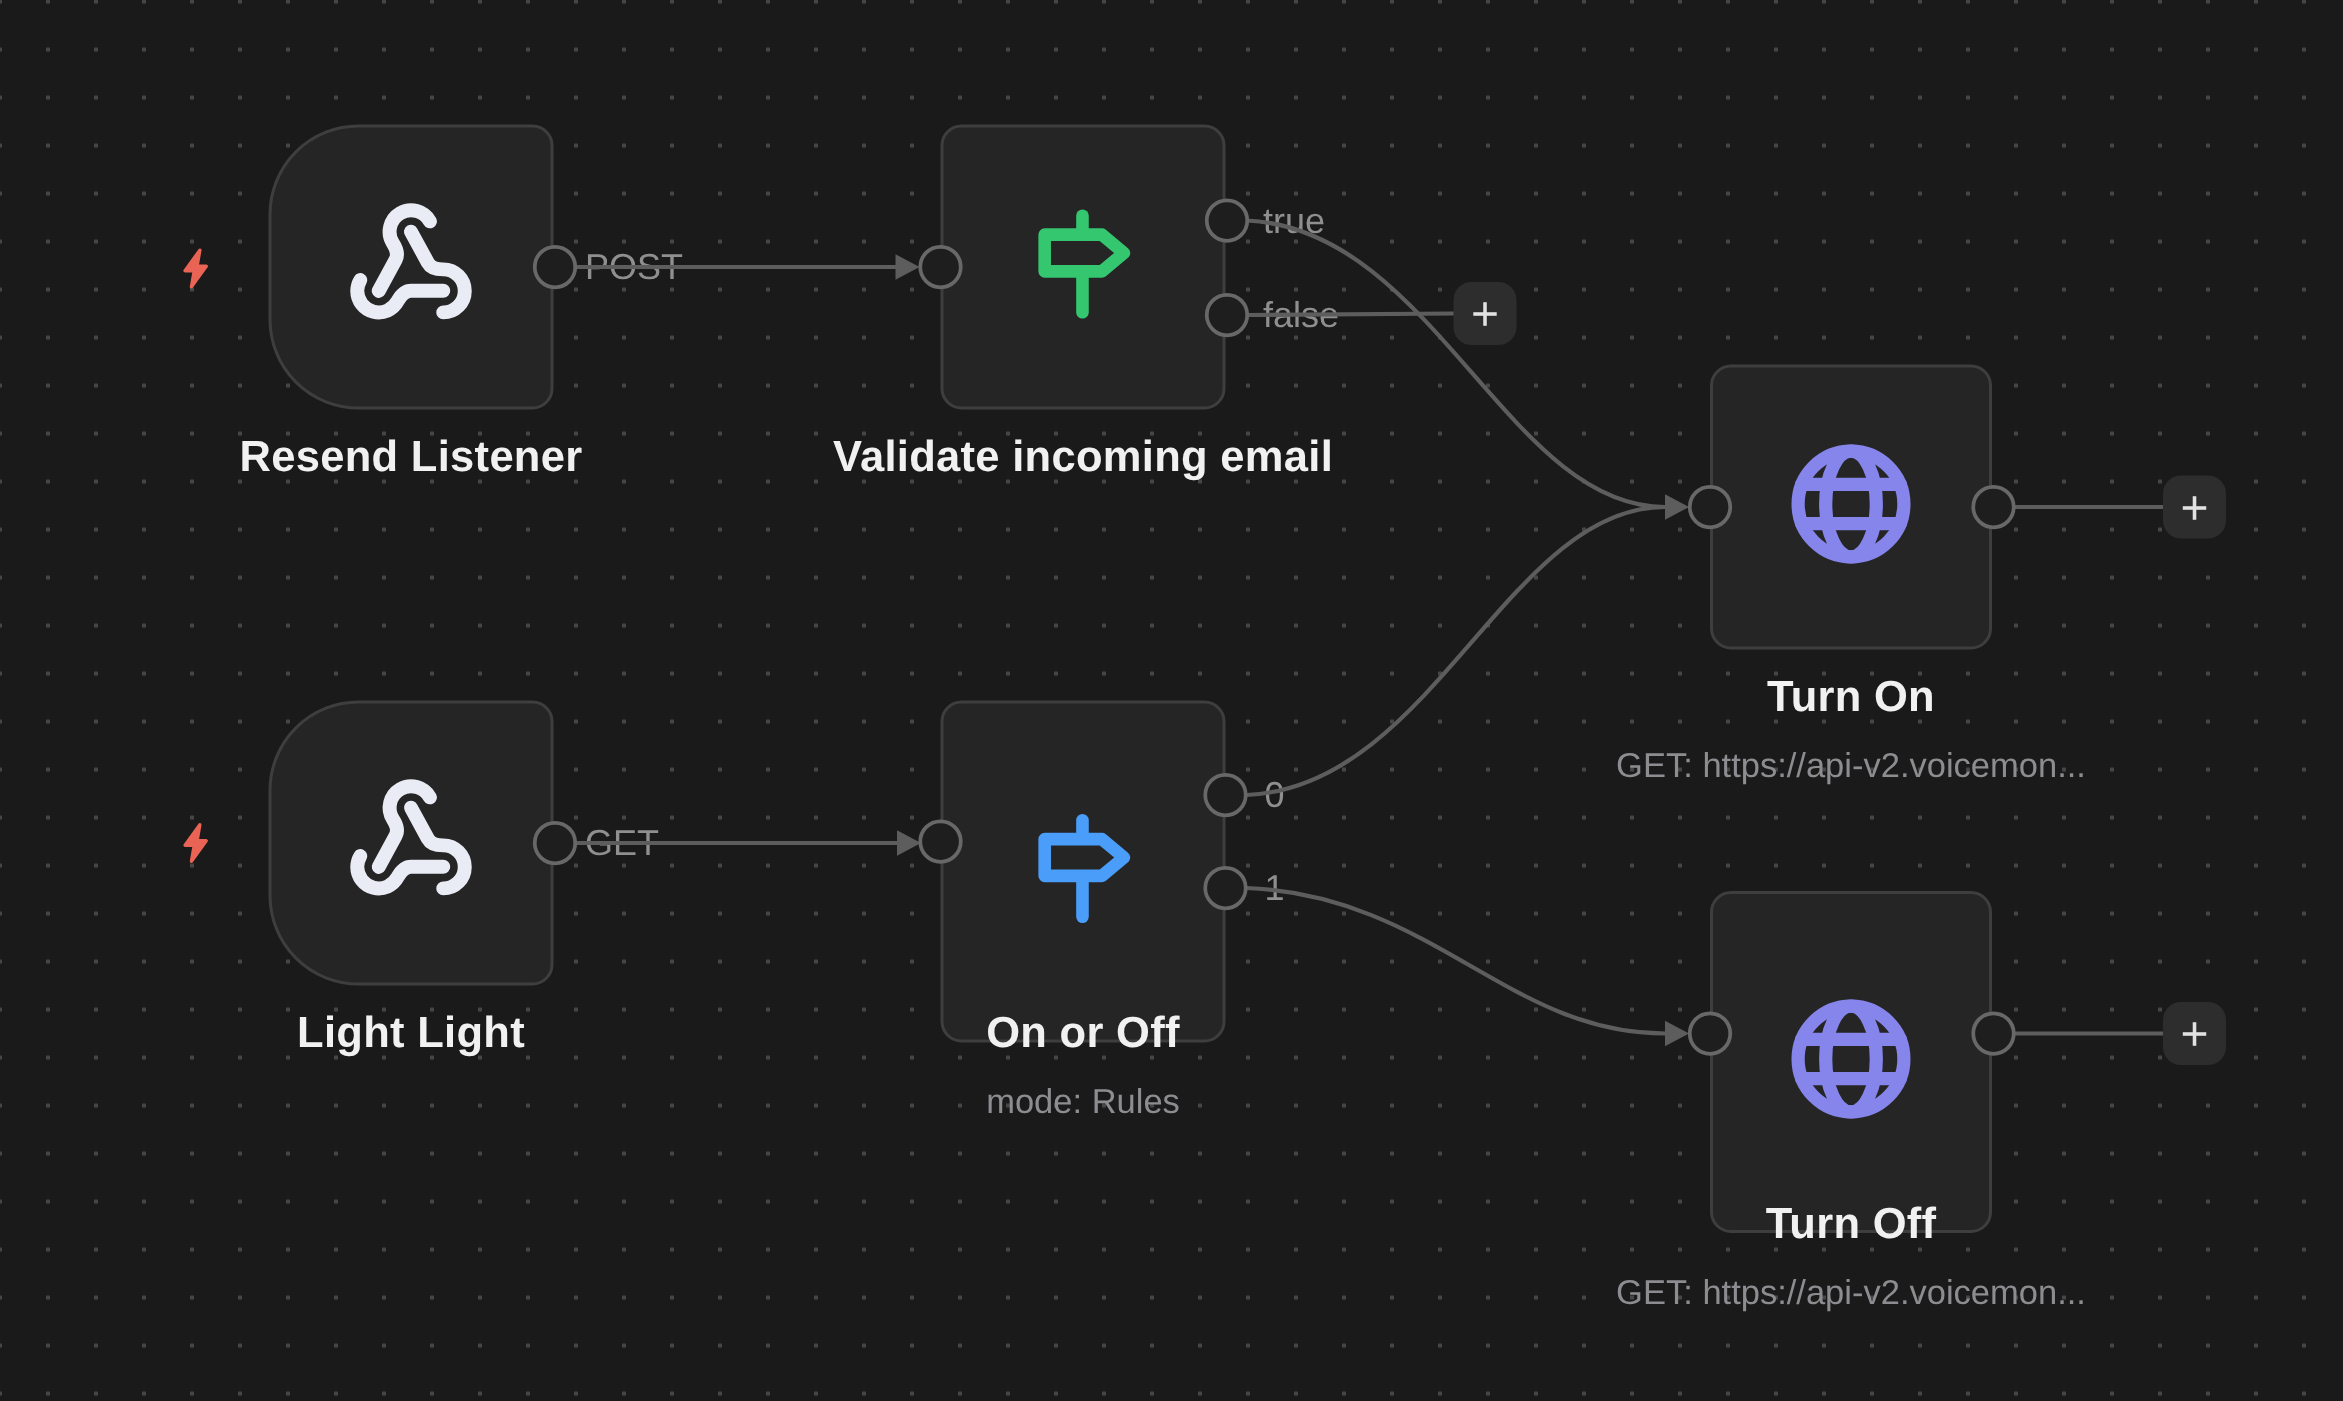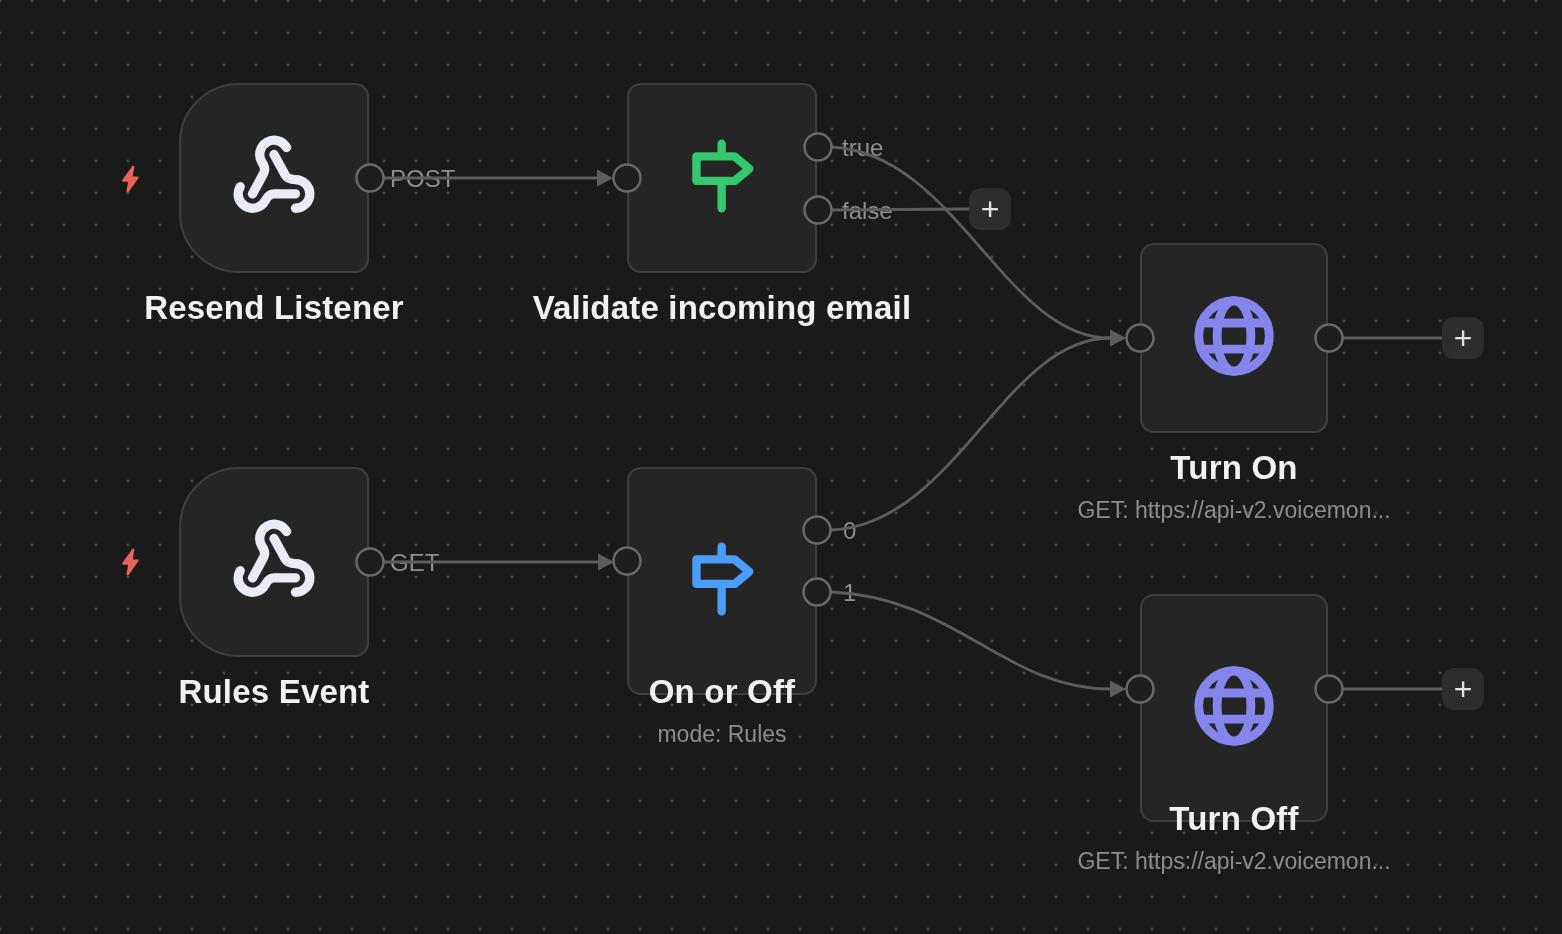"Resend Listener" .node-title { font-size: 33px -> 29px }
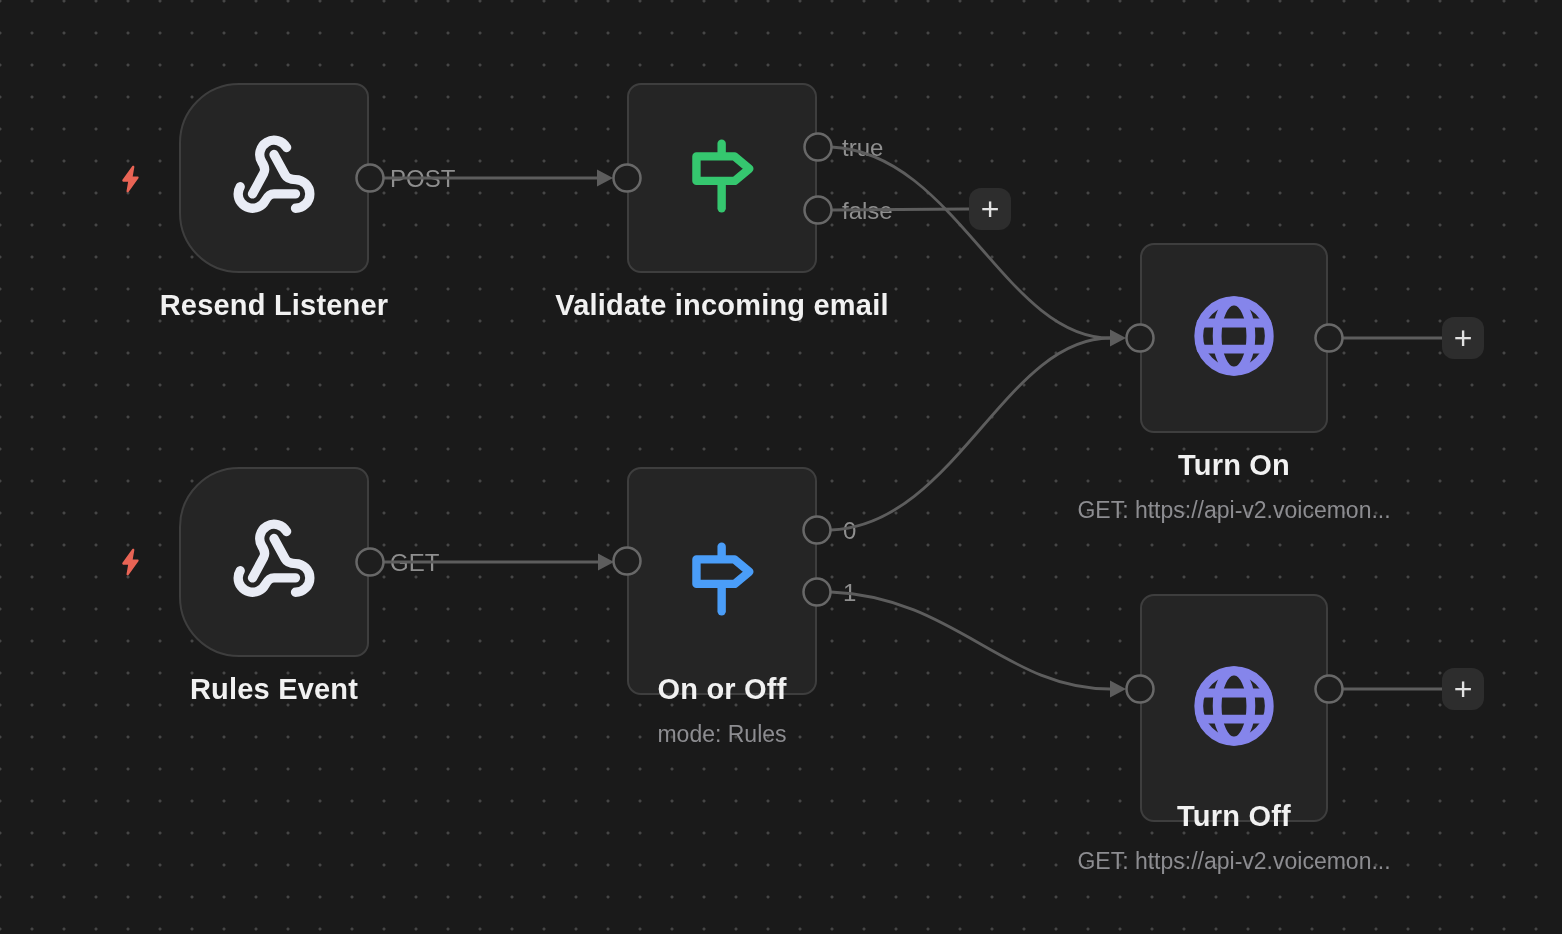"Rules Event" div.node-title { text: Rules Event -> Light Light }
